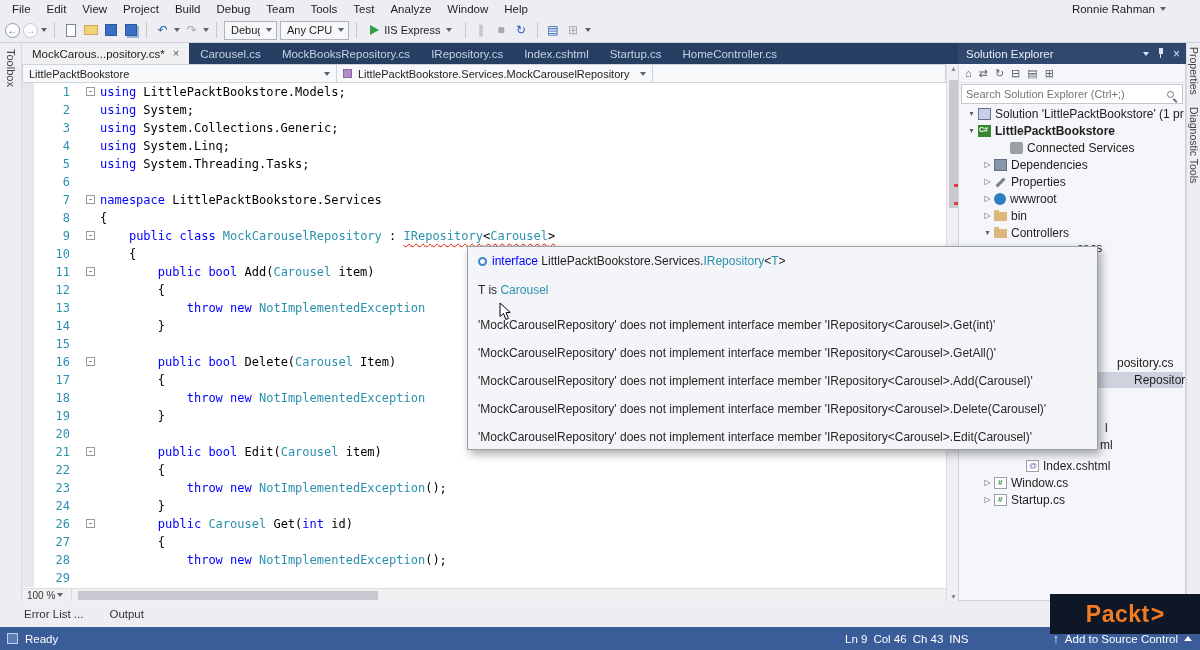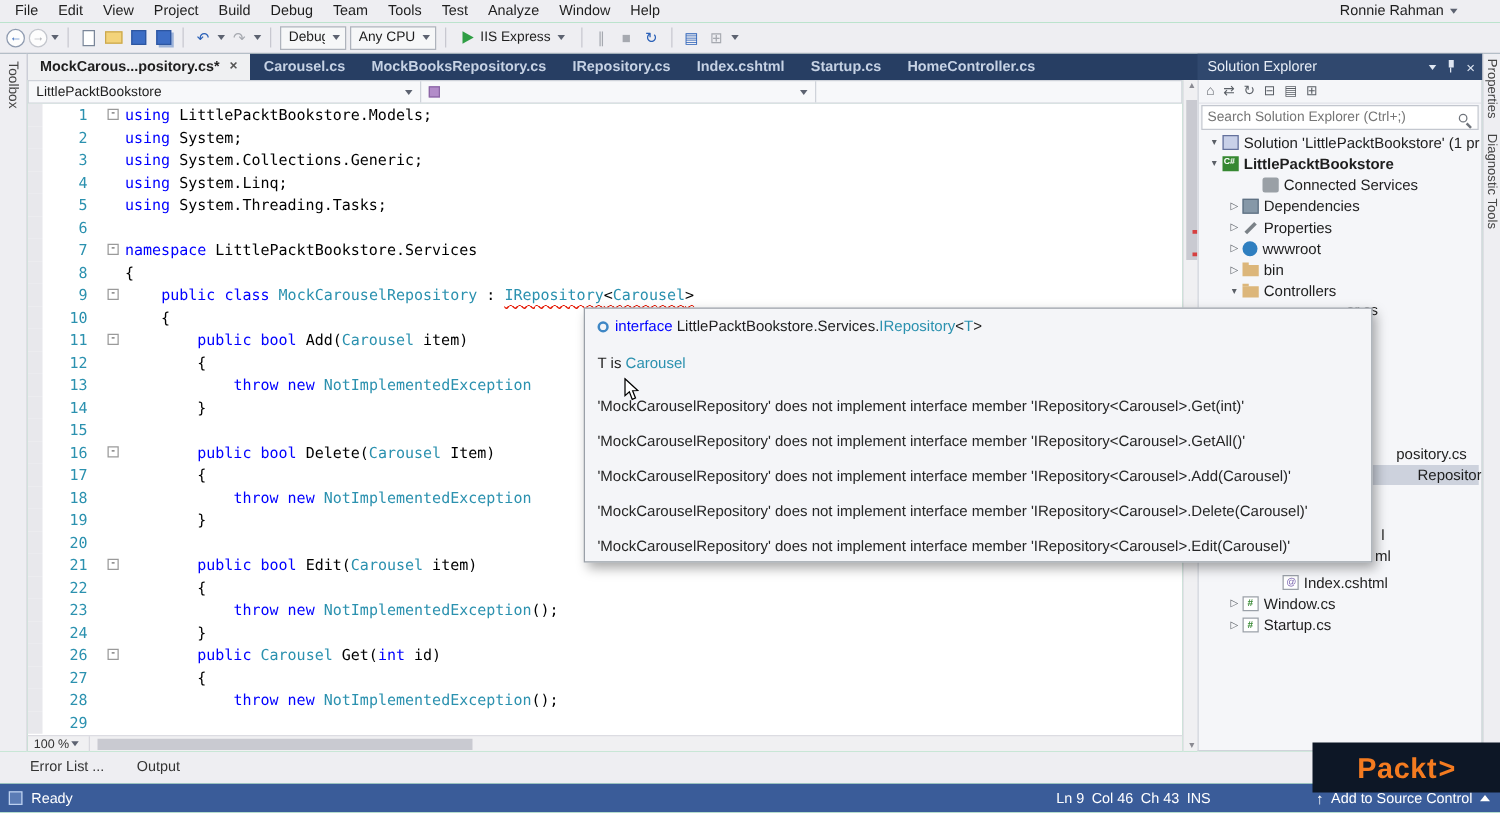"File" .window { background: #22c55e -> #f0abfc }
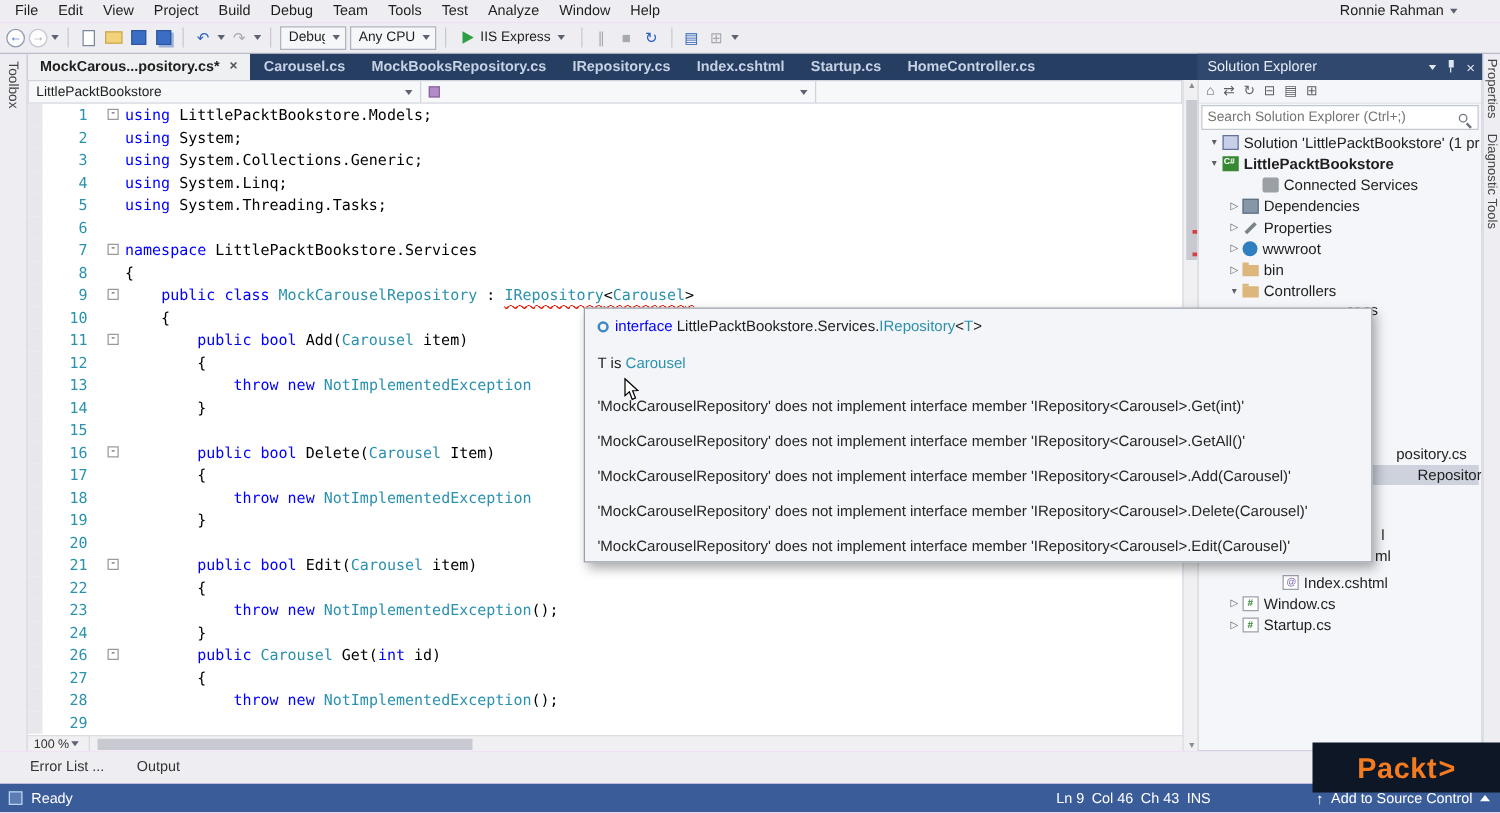"MockCarous...pository.cs*" .doc-tab { font-weight: bold -> none }
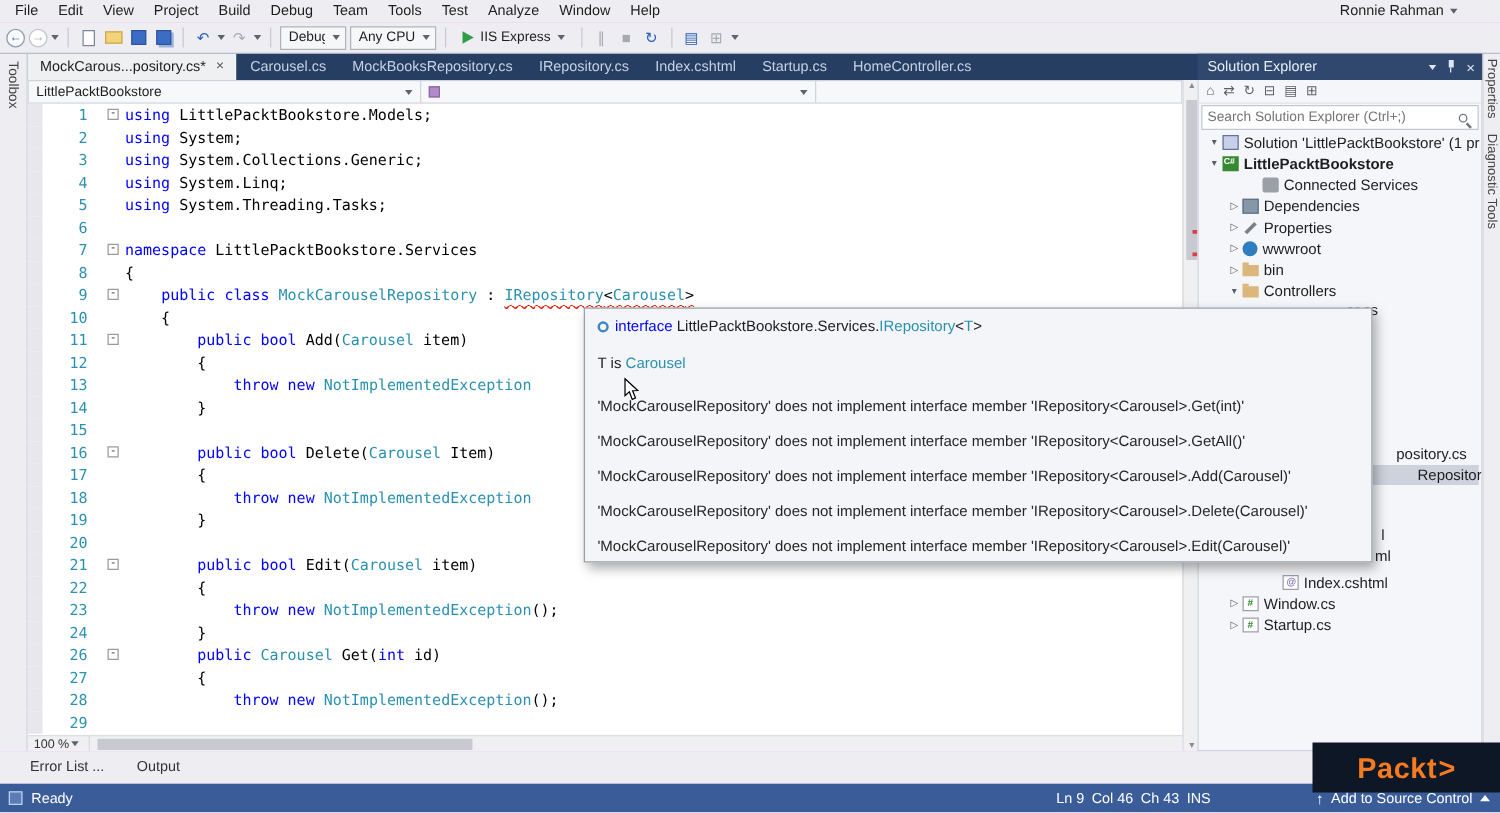"LittlePacktBookstore.Services.MockCarous" span { html: none -> <span>LittlePacktBookstore.Services.MockCarouselRepository</span> }
